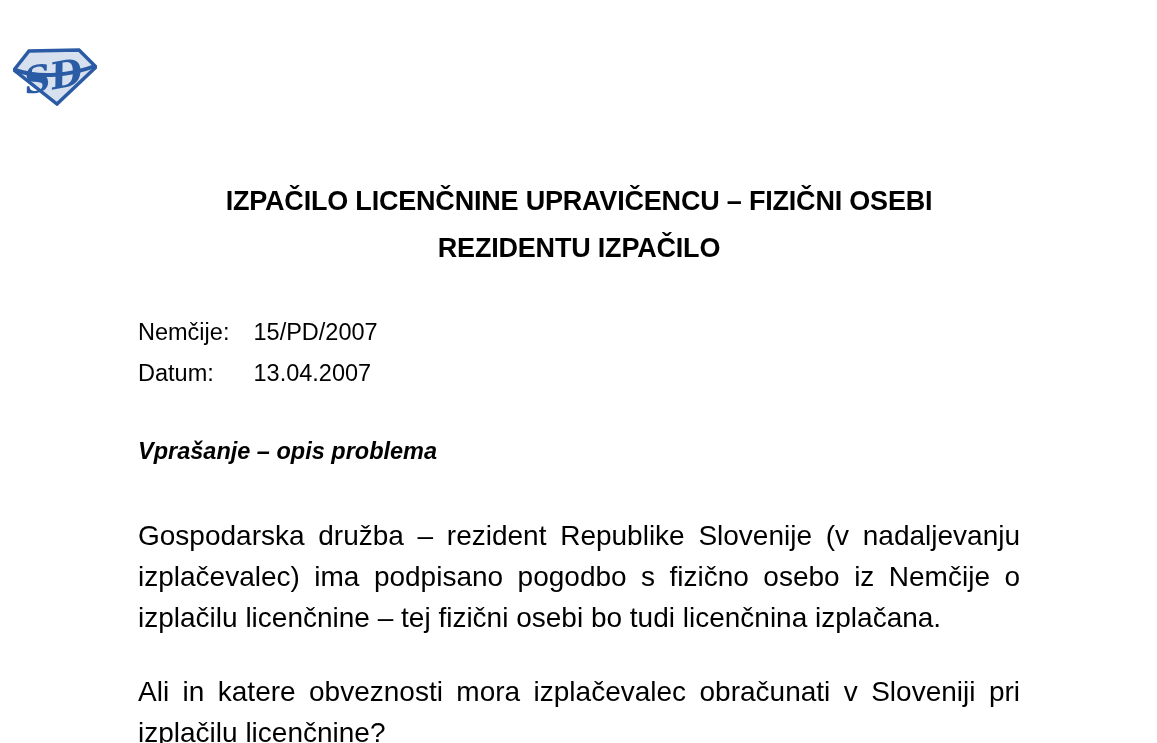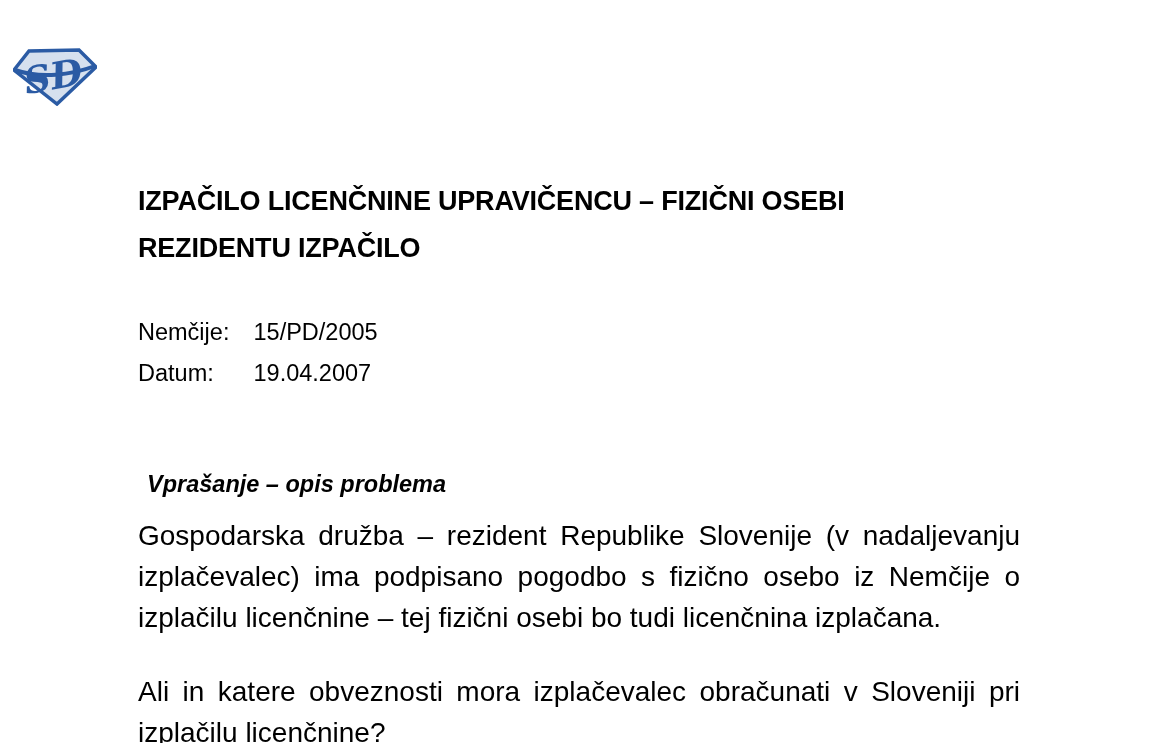"IZPAČILO LICENČNINE UPRAVIČENCU –" .title-block { text-align: none -> center }
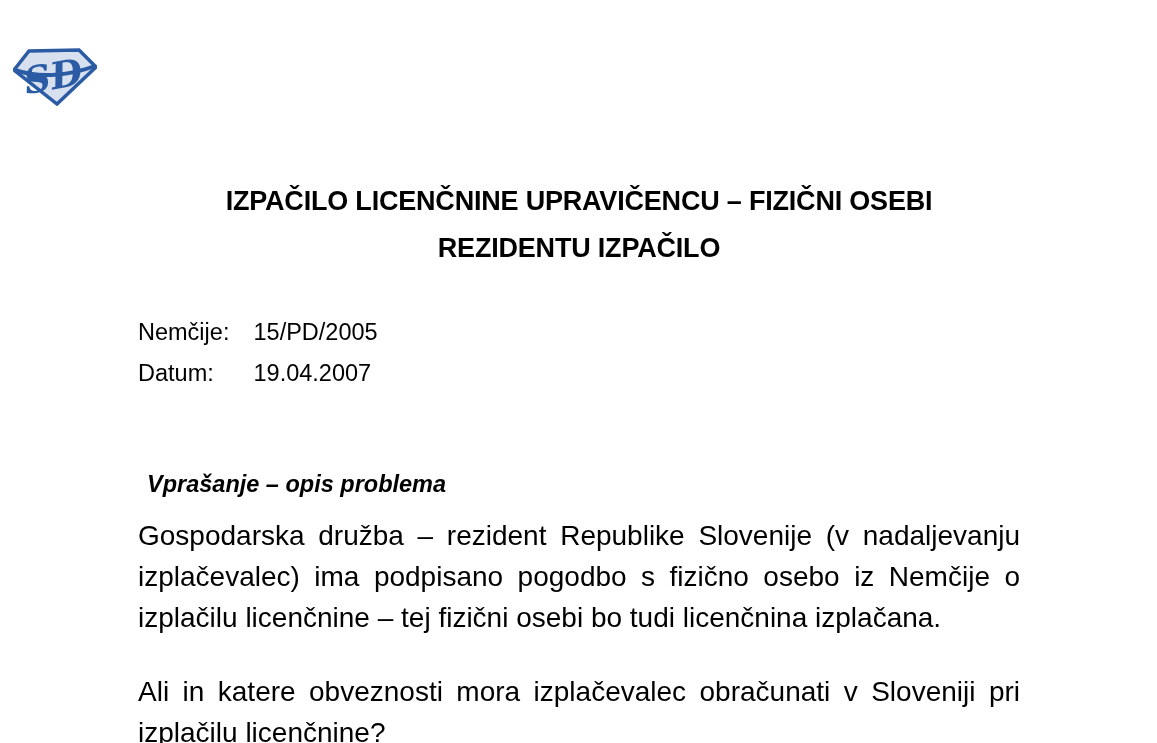"15/PD/2005" span.meta-value { text: 15/PD/2005 -> 15/PD/2007 }
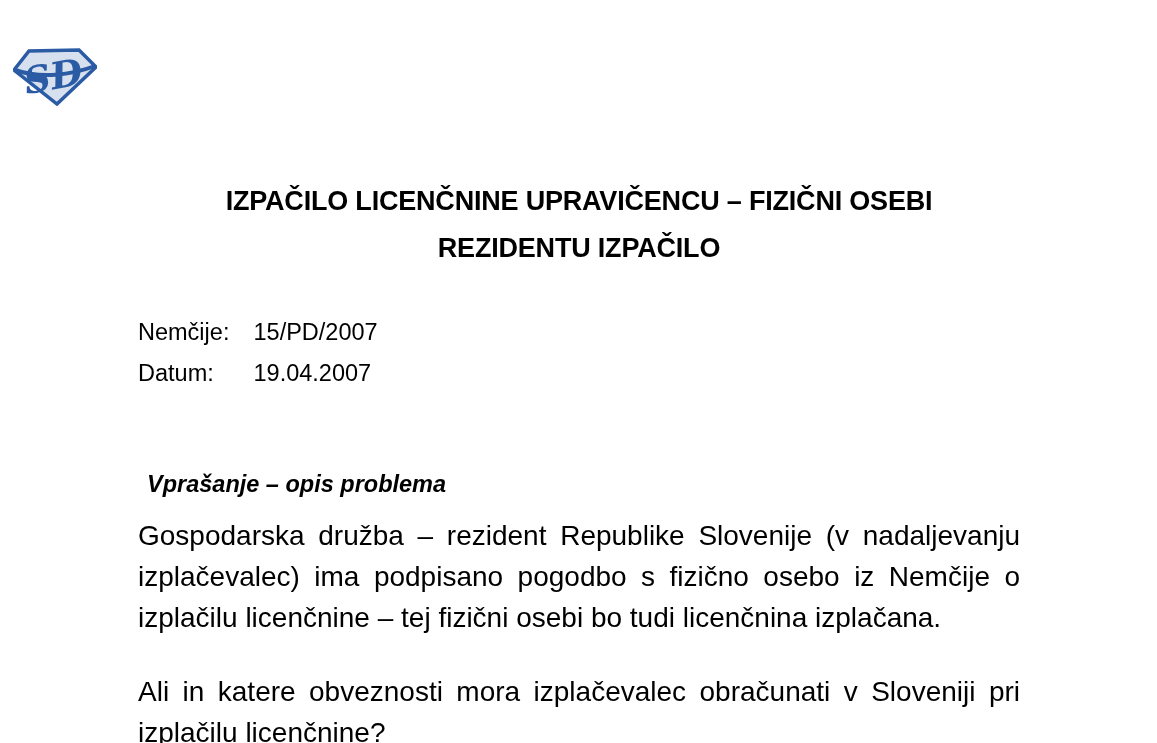"19.04.2007" span.meta-value { text: 19.04.2007 -> 13.04.2007 }
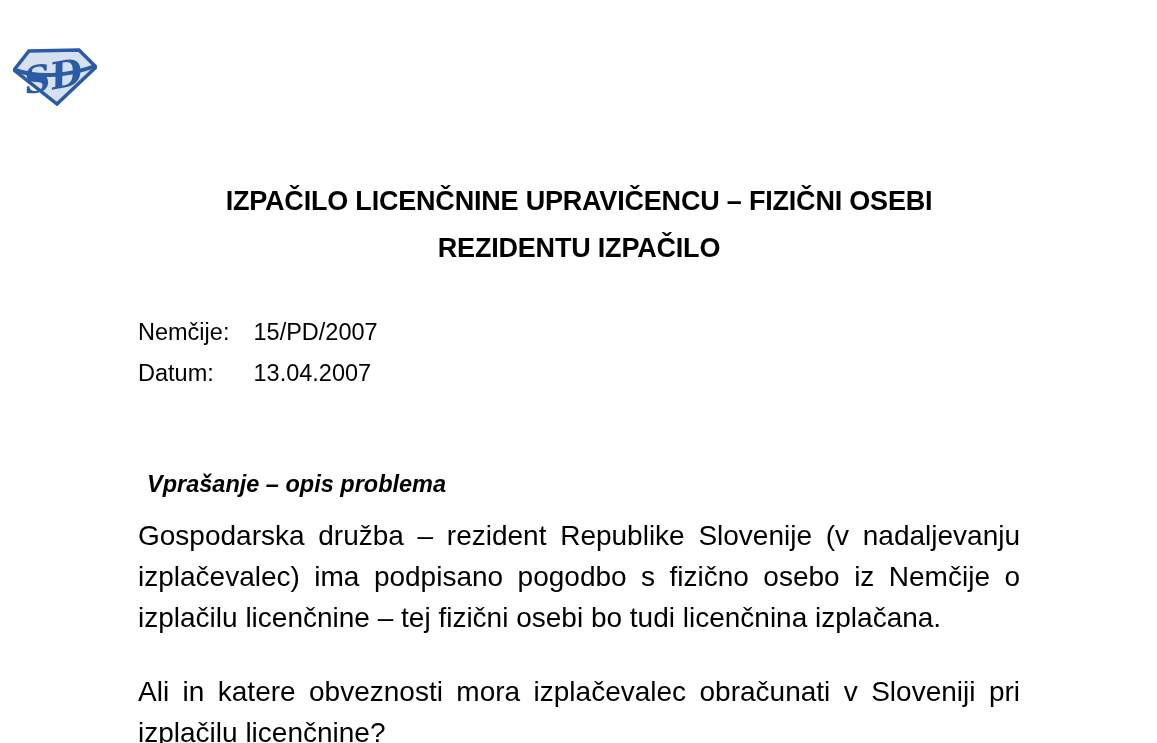"Vprašanje – opis problema" .section-heading { left: 147px -> 138px; margin-top: 33px -> none }
